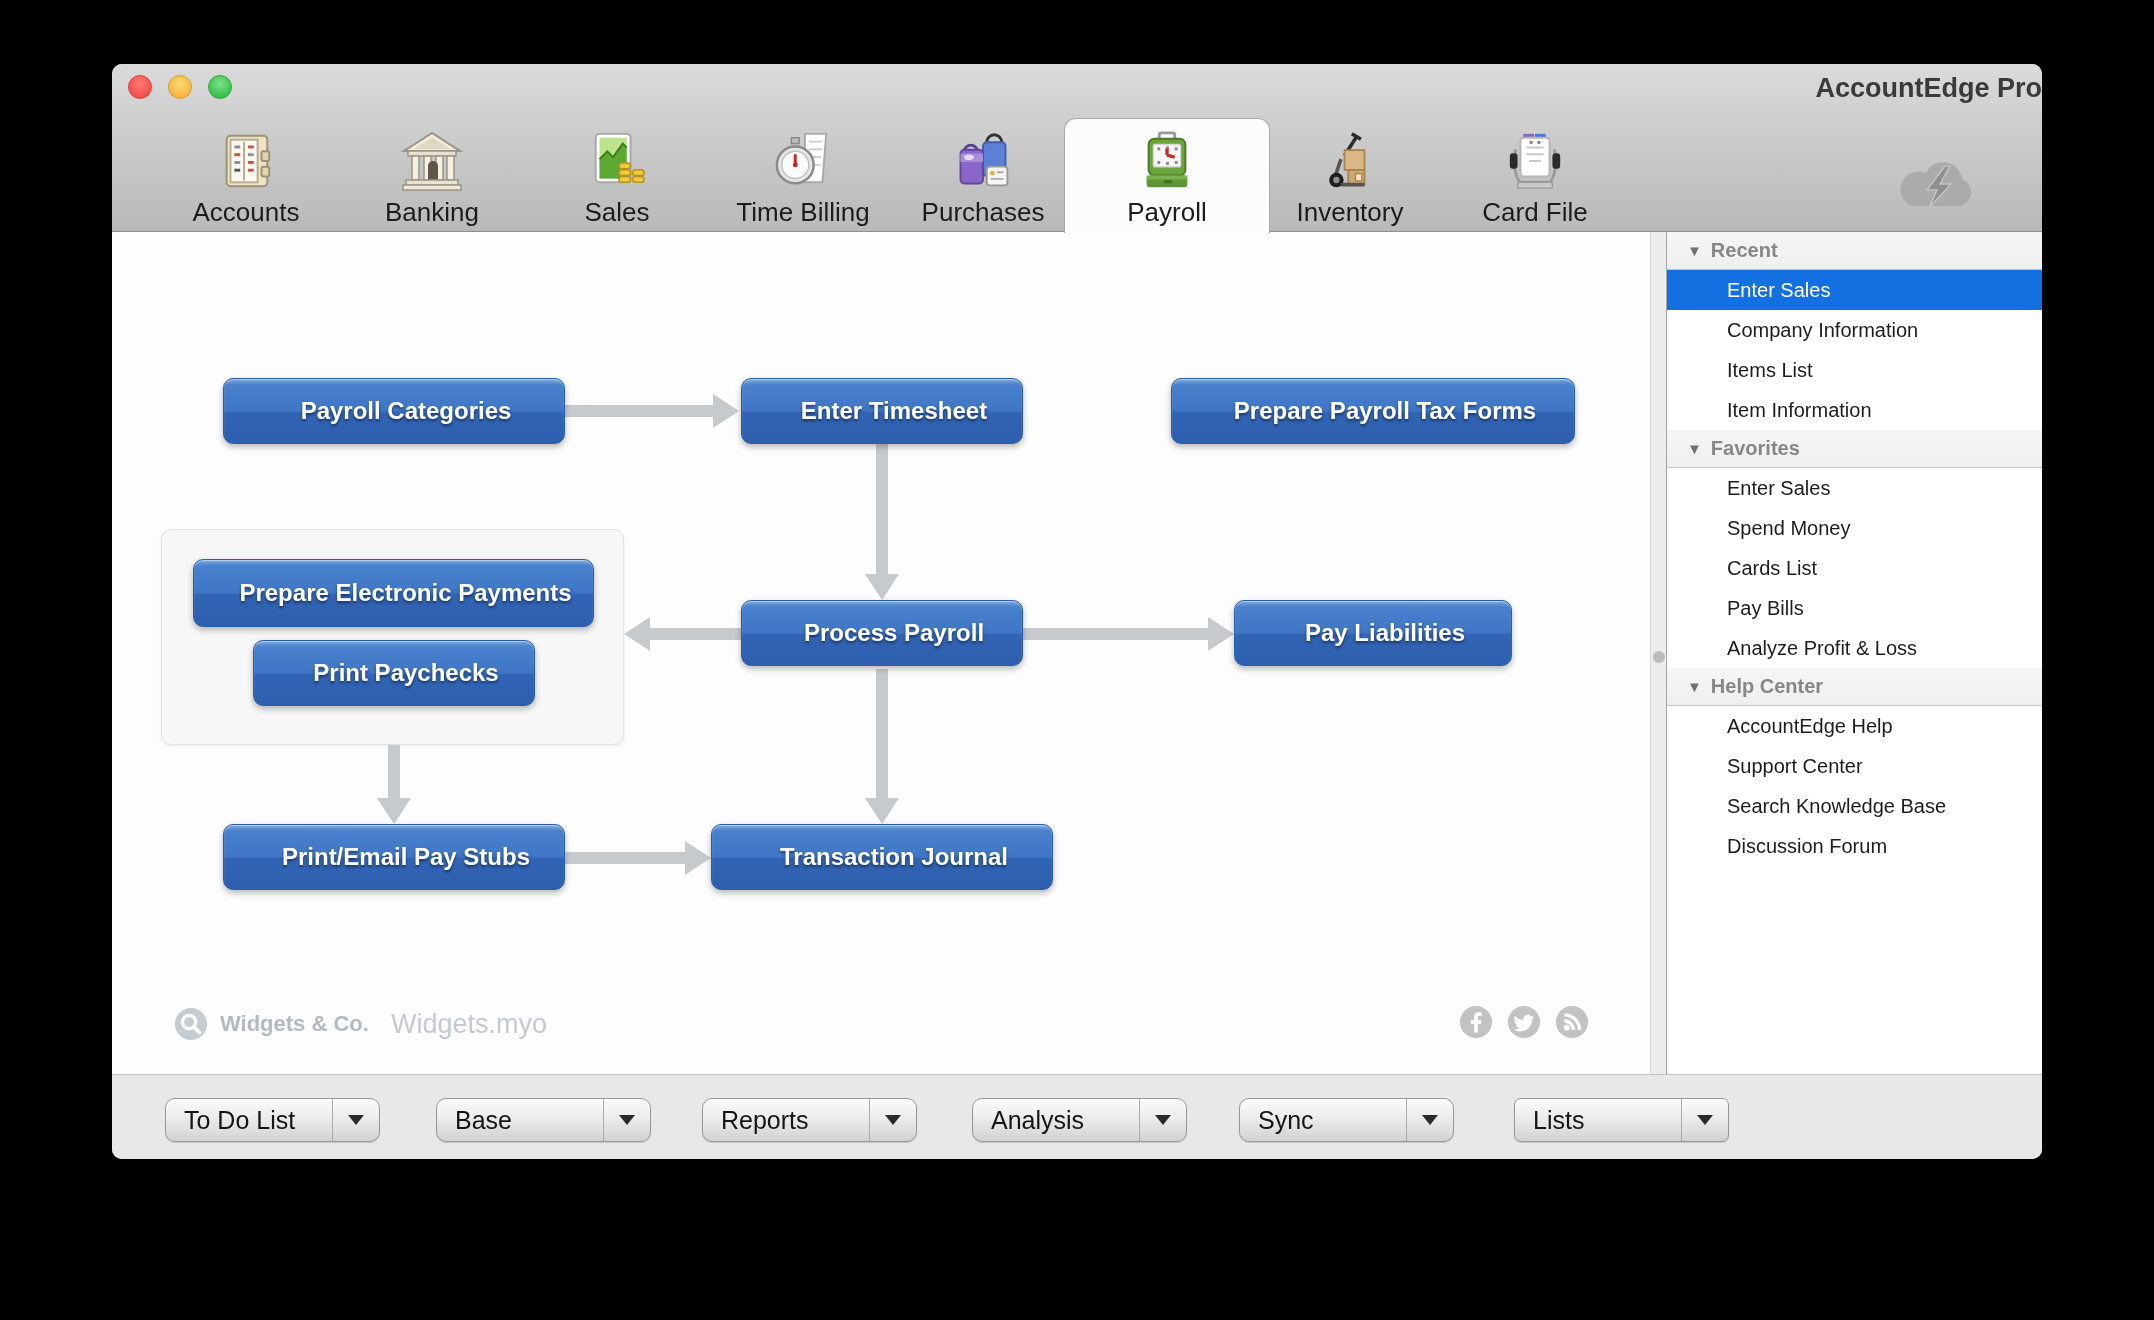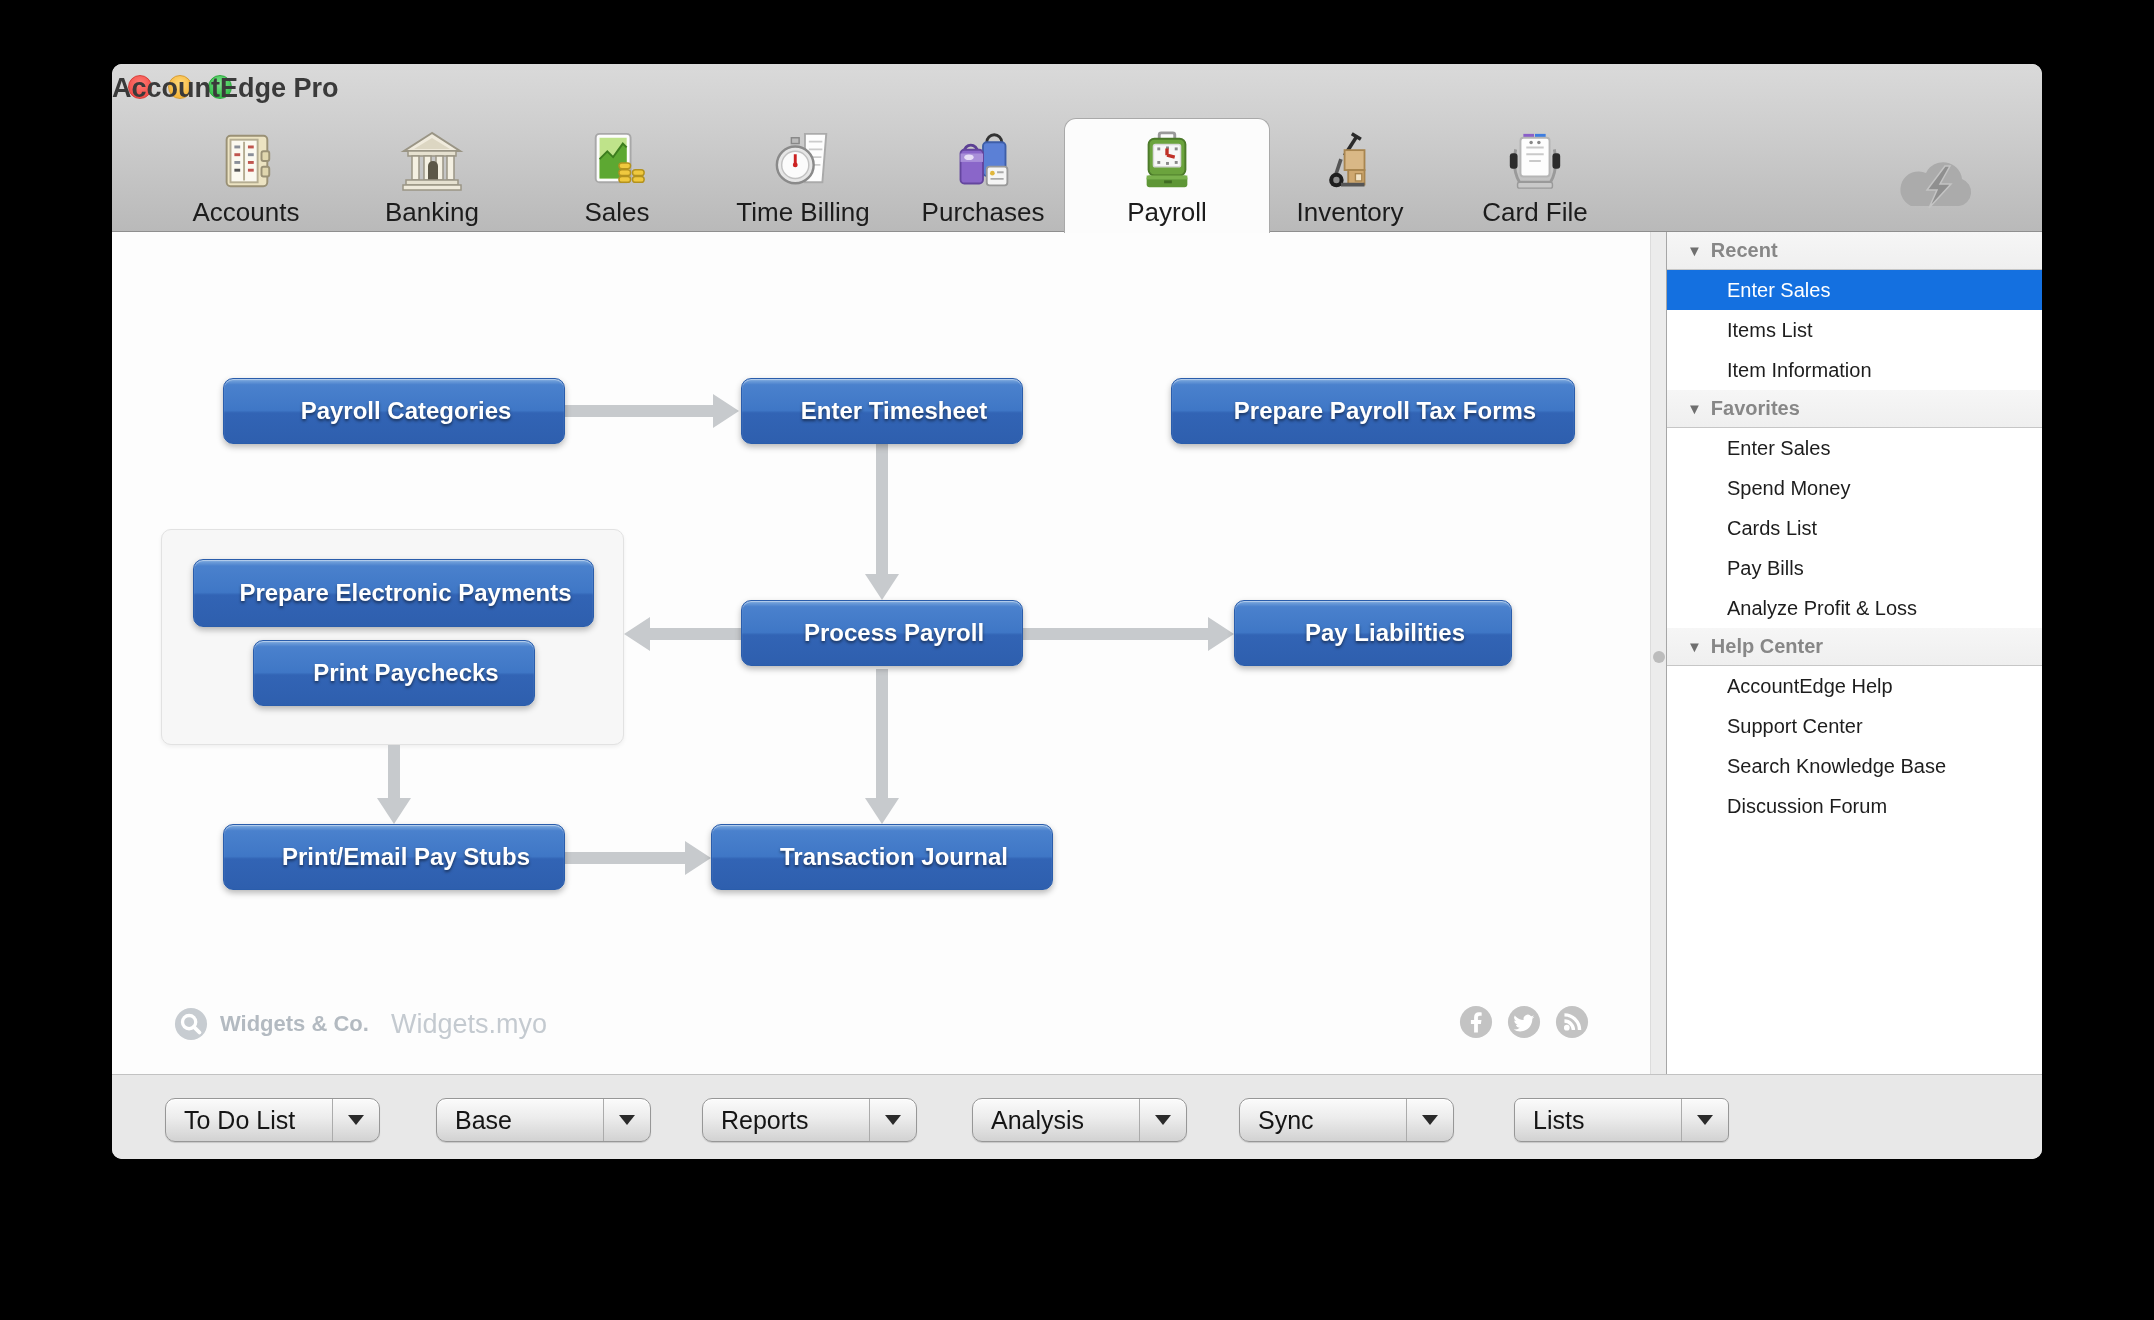"AccountEdge Pro" .win-title { text-align: left -> right }
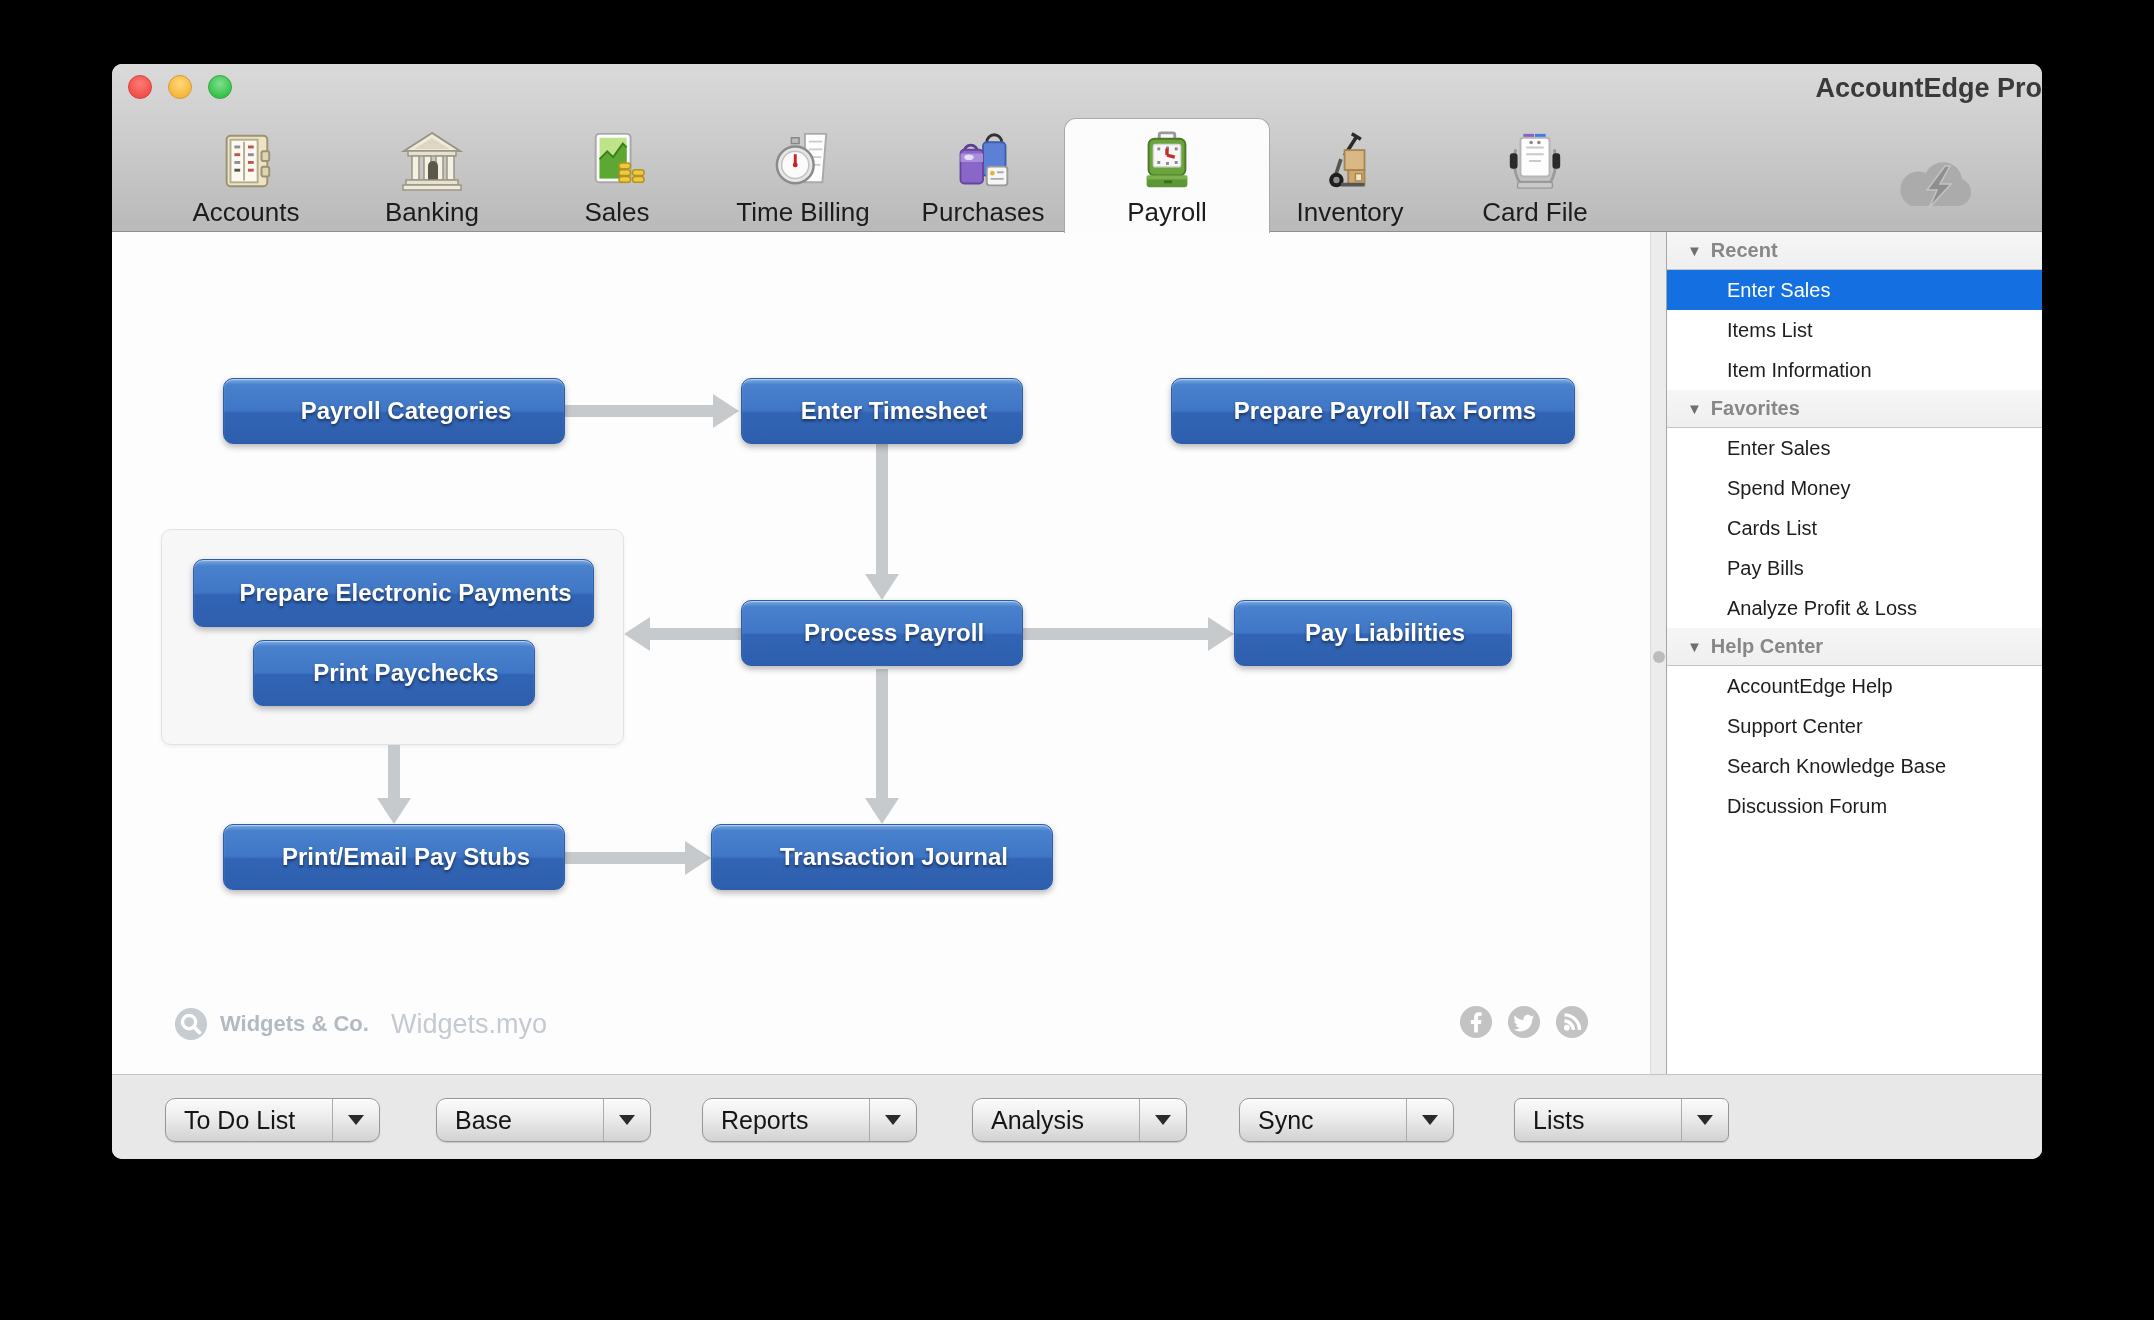"Company Information" div.sb-row { html: none -> <div>Company Information</div> }
